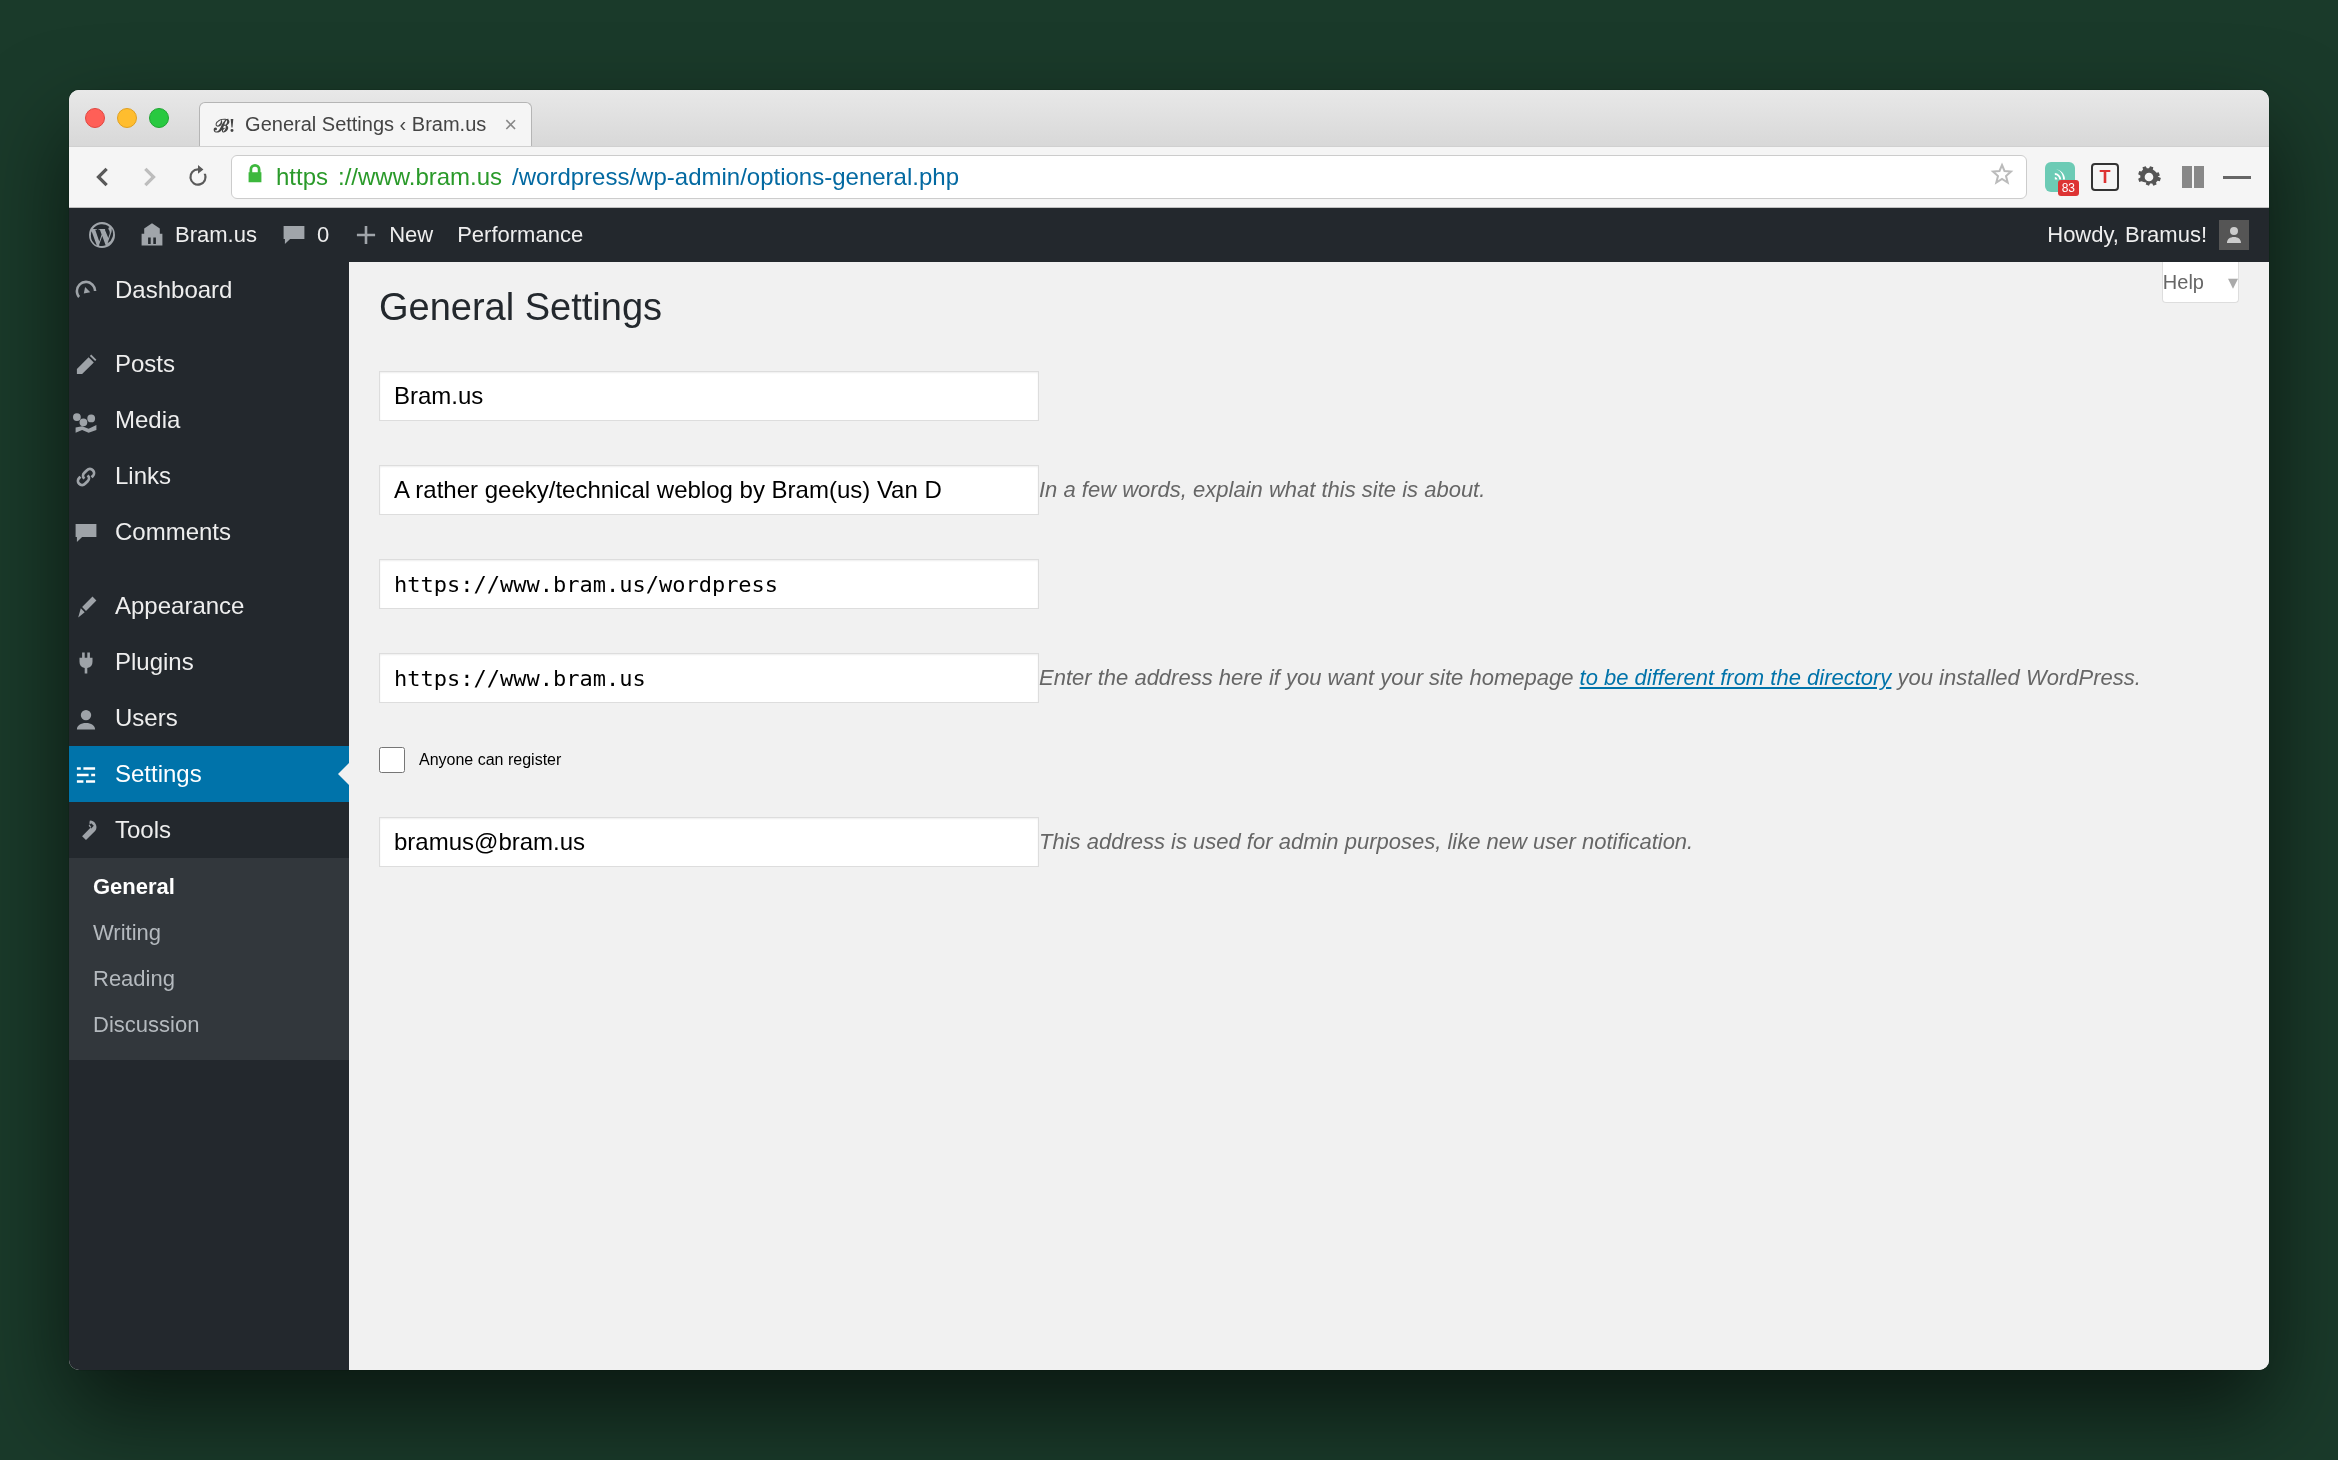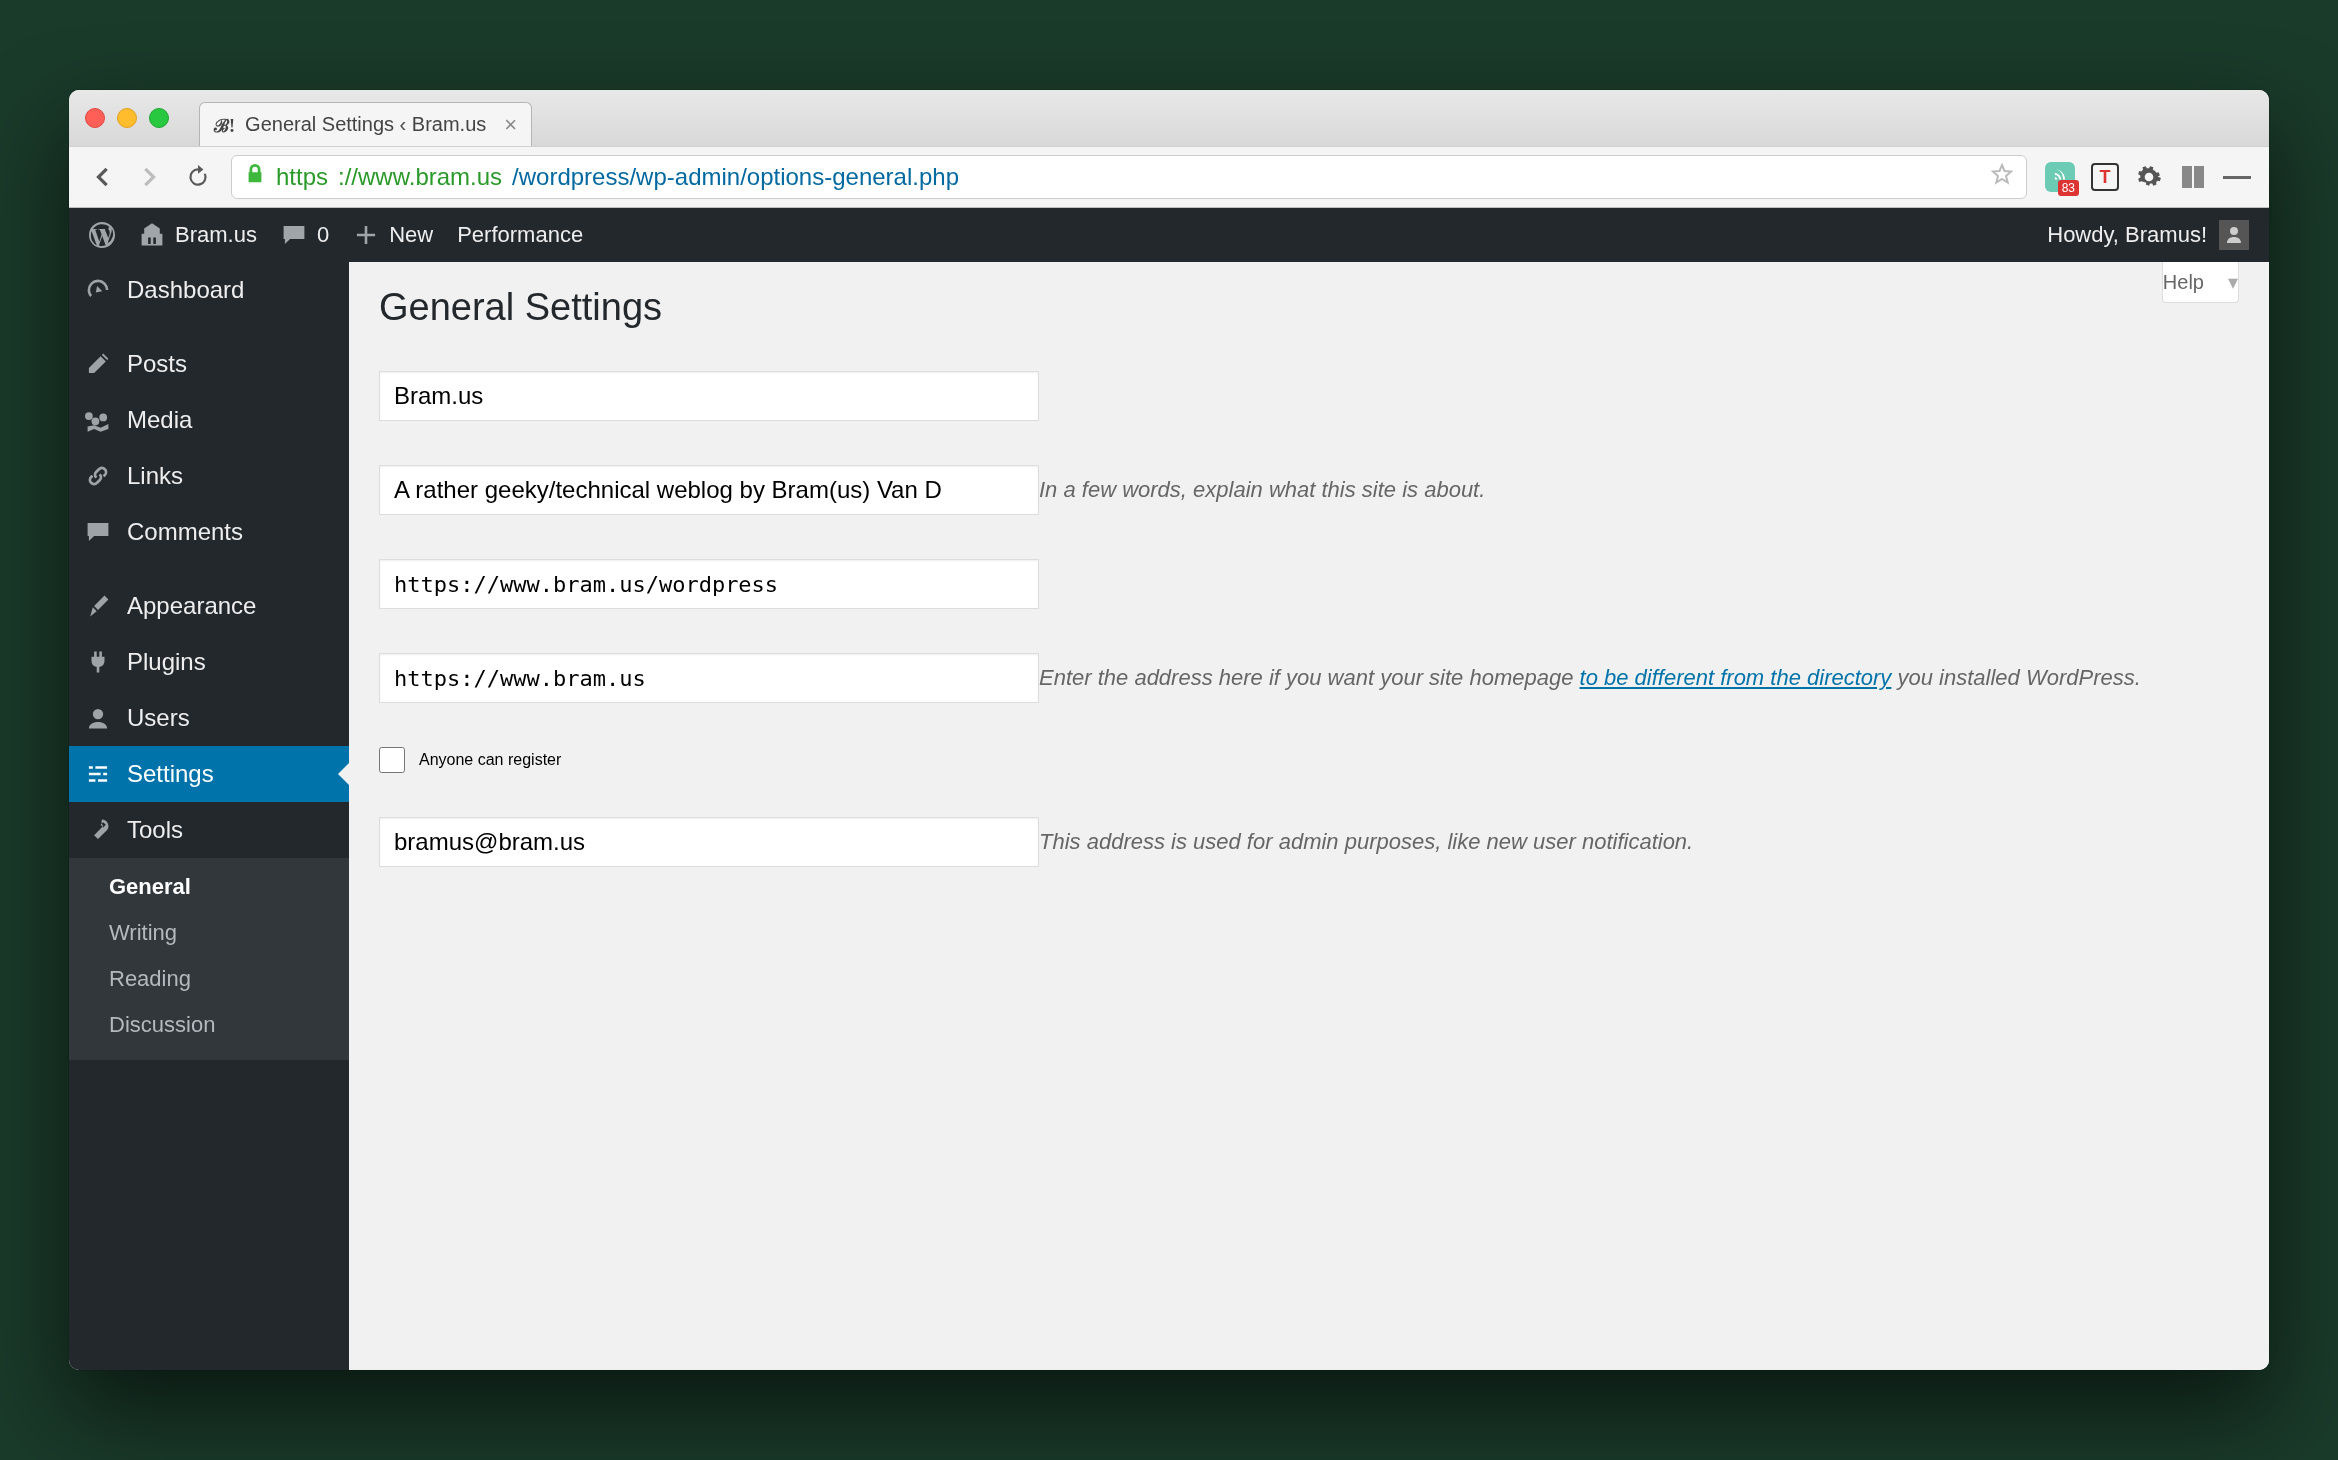"Dashboard" .menu-item { align-items: center -> flex-end; padding: 14px 16px -> 14px 4px }
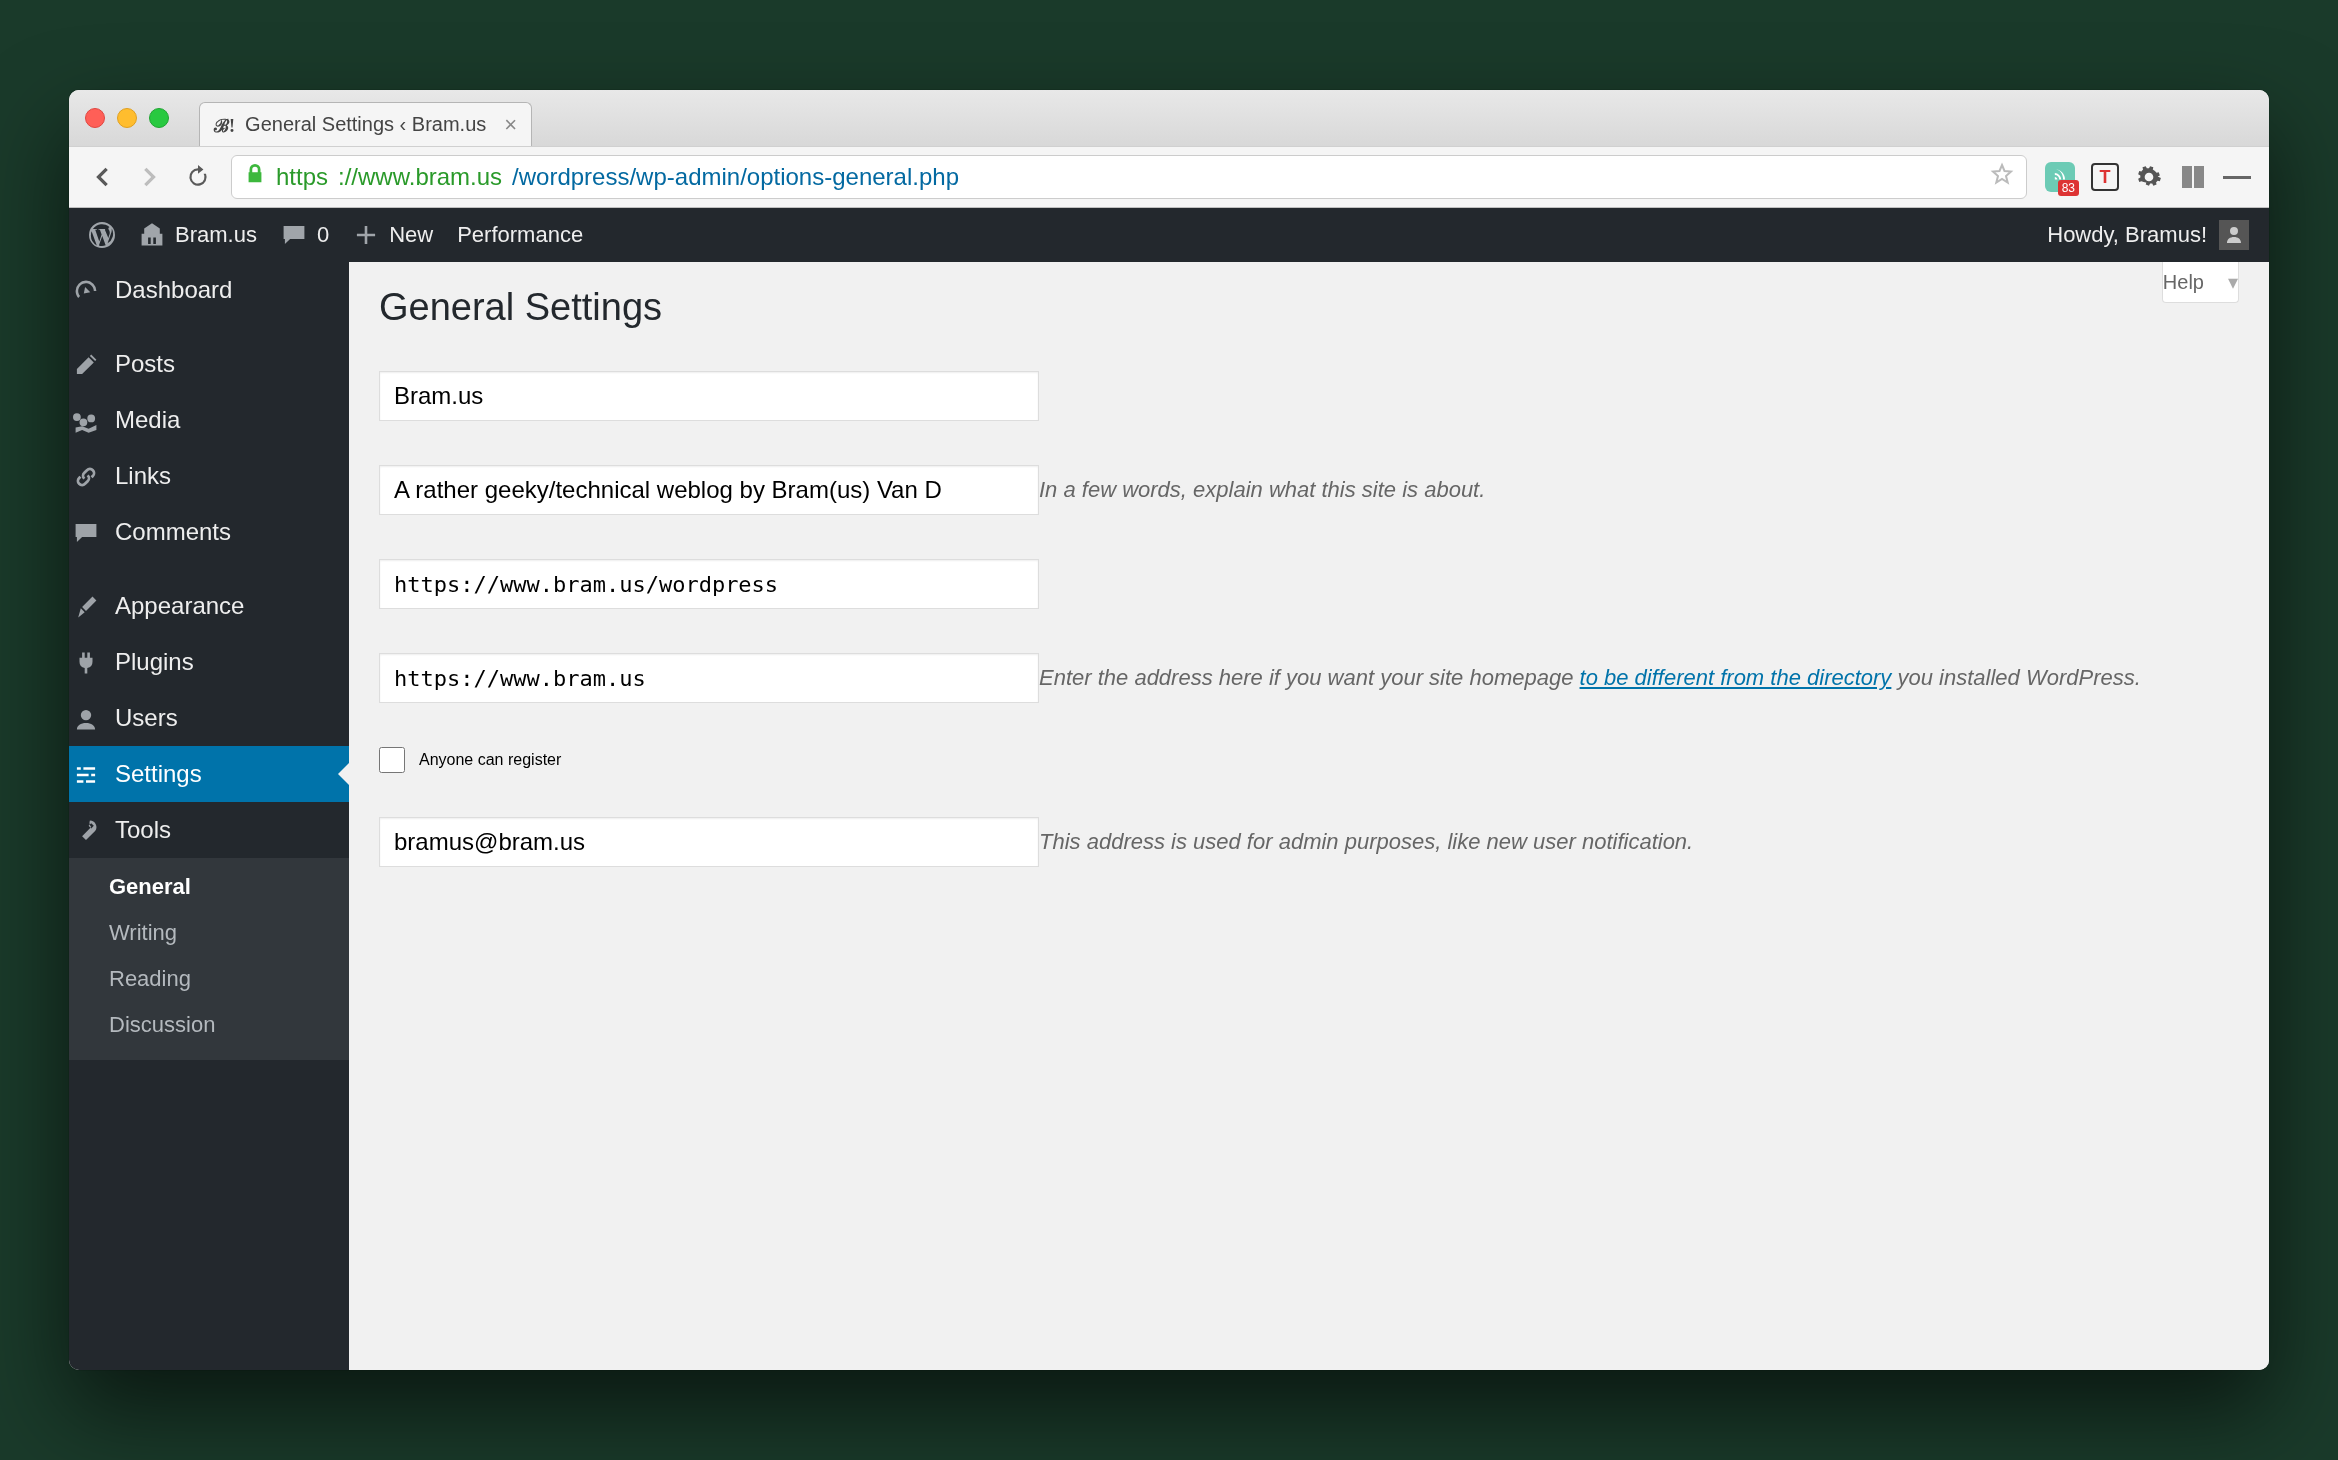"General" .submenu-item { margin-left: 16px -> none }
